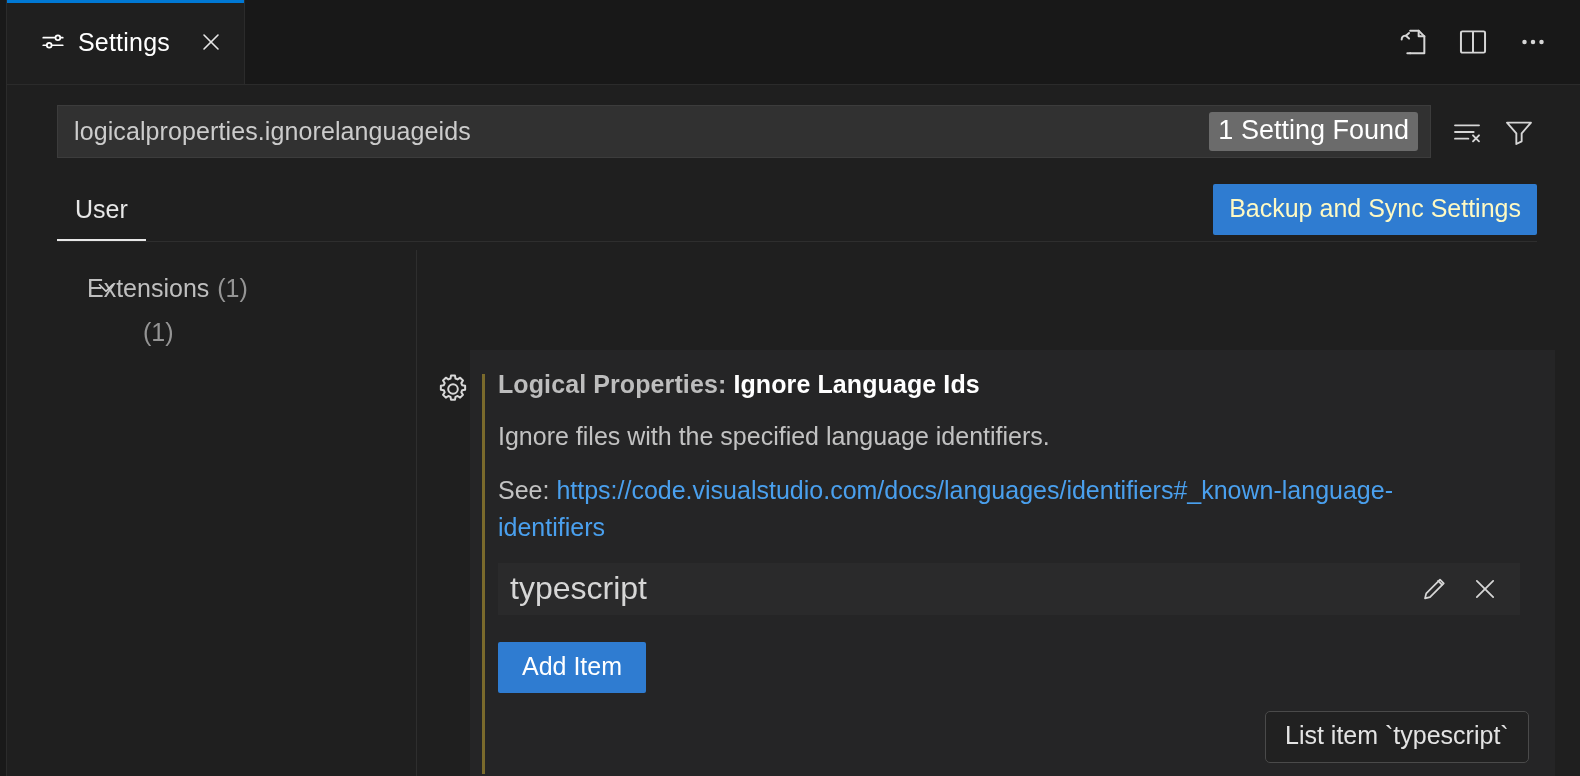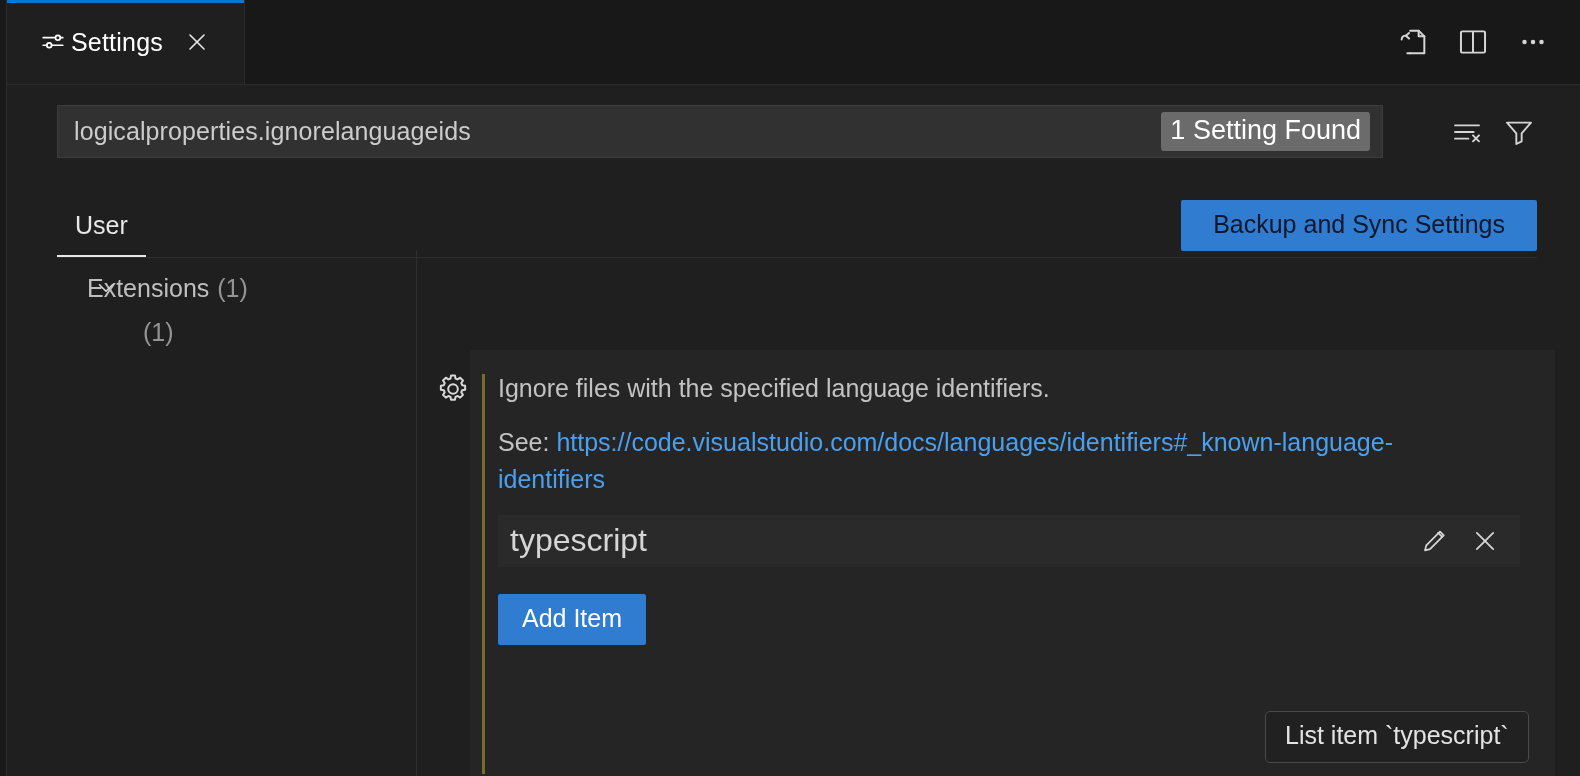"Settings" .tab { gap: 5px -> 12px }
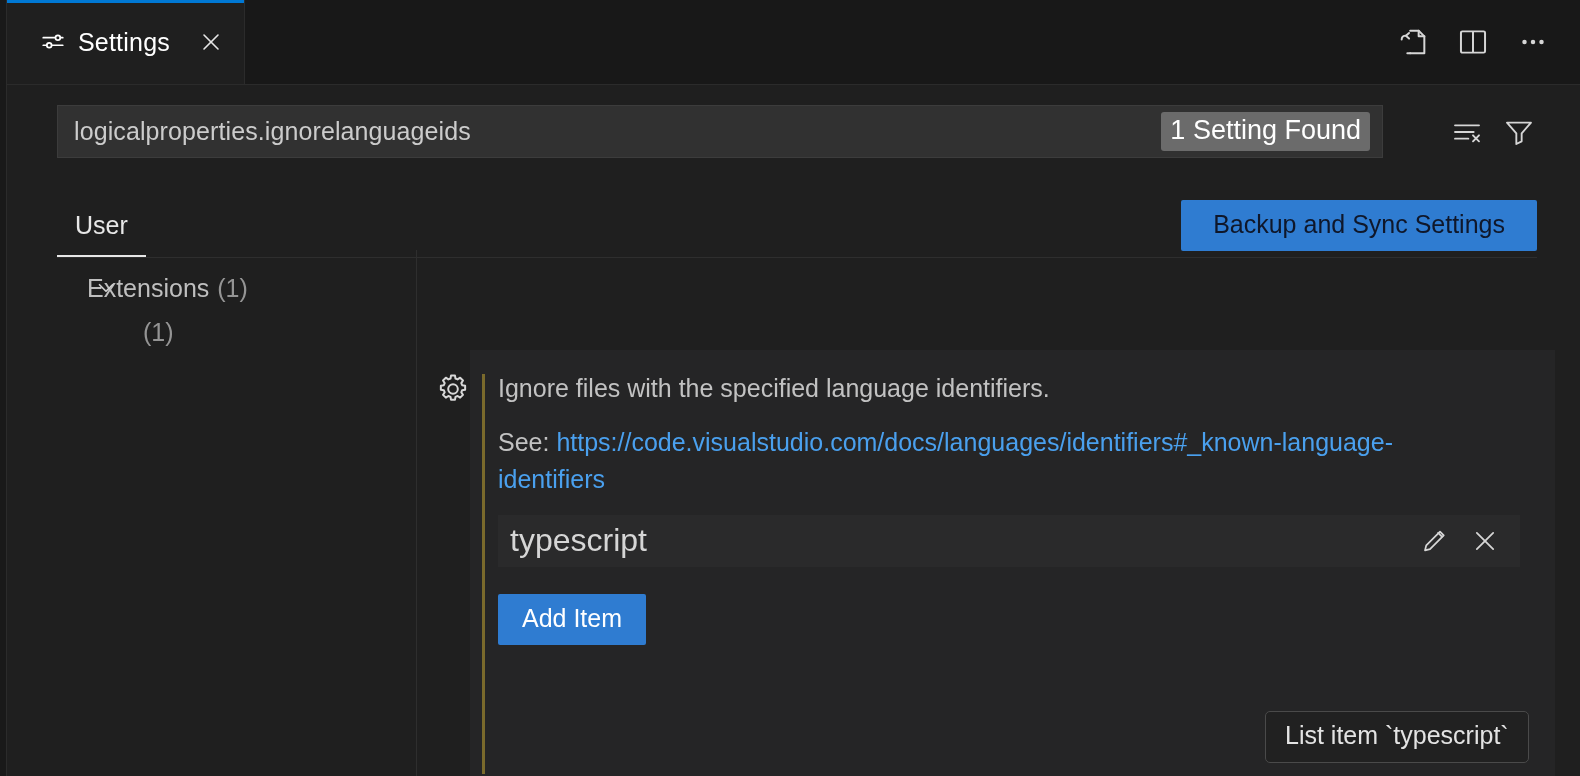"logicalproperties.ignorelanguageids" .search-row { gap: 48px -> none }
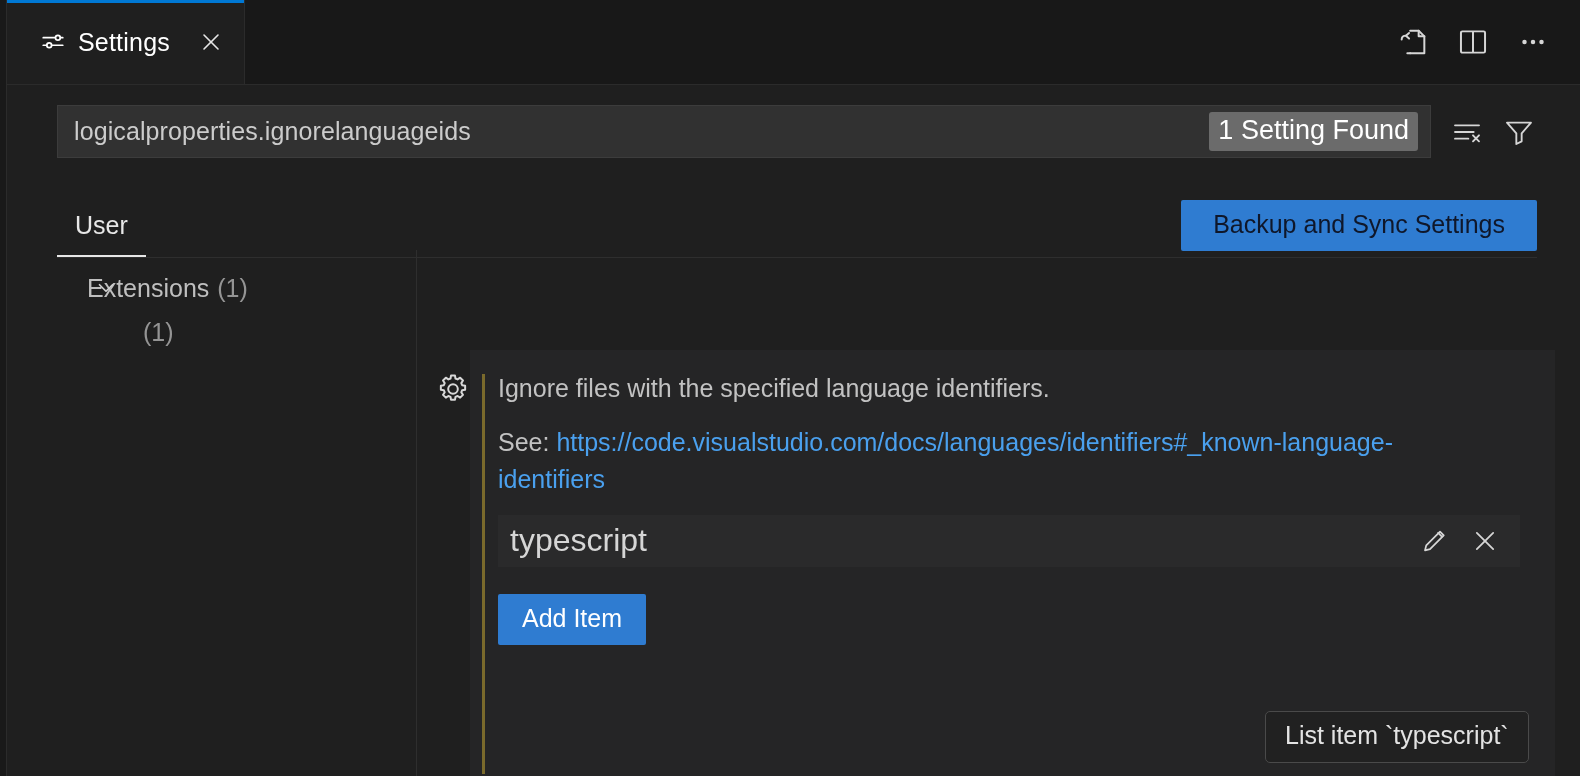"User" .header-row { top: 108px -> 92px }
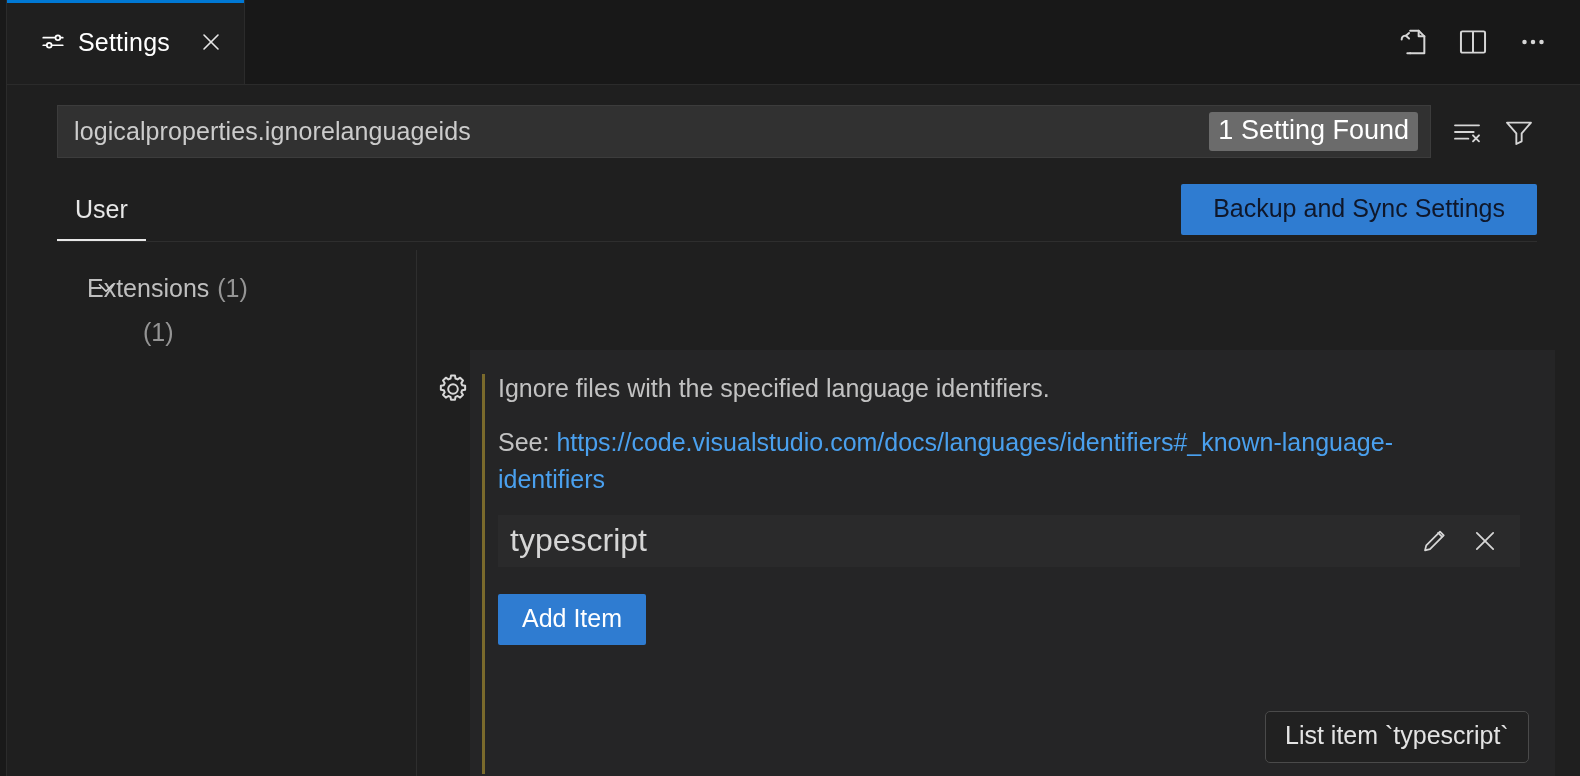"Backup and Sync Settings" .sync-button { color: #0f172a -> #fef9c3; padding: 10px 32px 12px -> 10px 16px 12px }
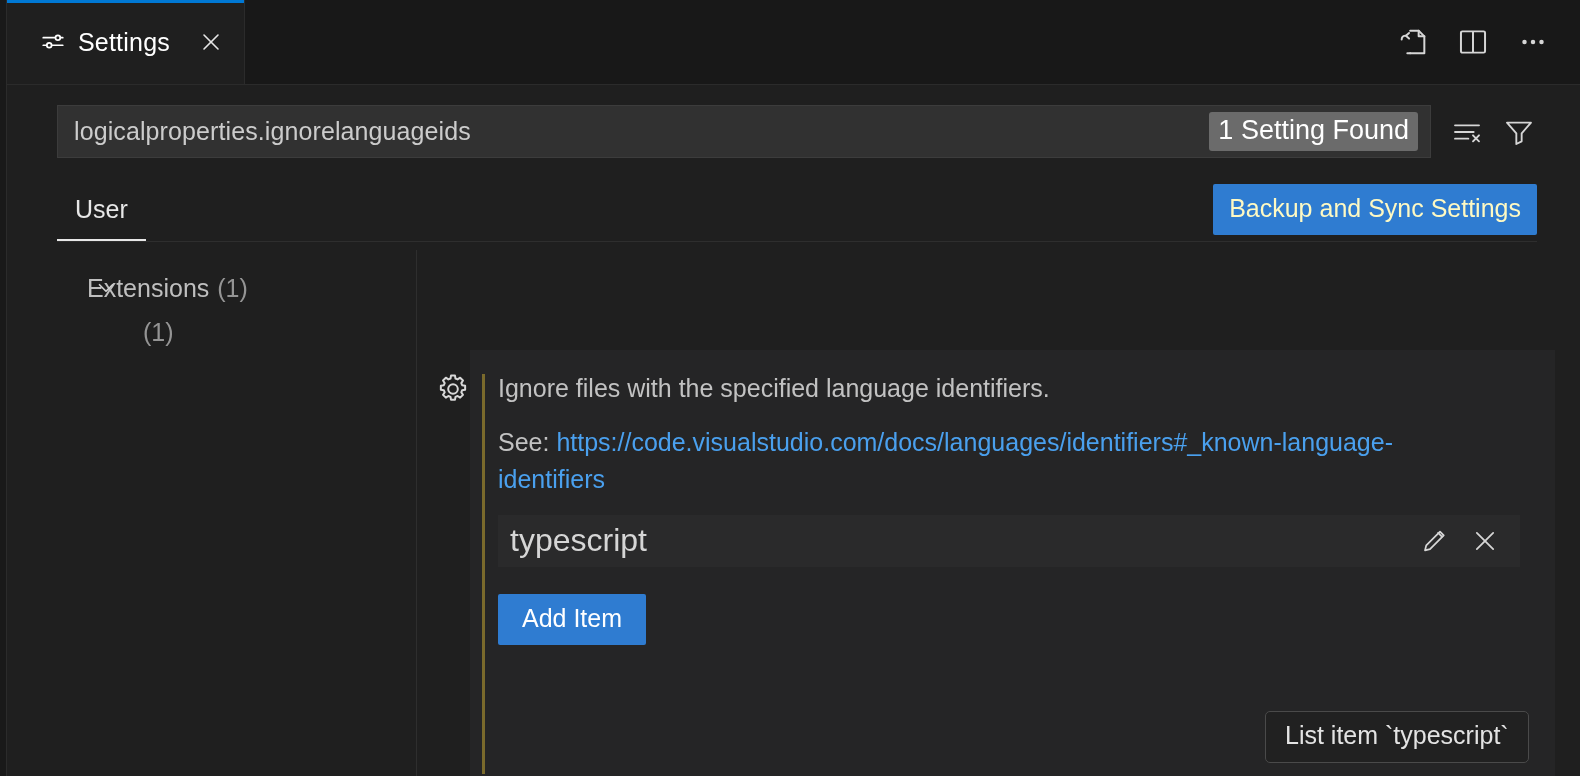"Logical Properties: Ignore Language Ids" div.setting-title { html: none -> <div> <span>Logical Properties: </span><span>Ignore Language Ids</span> </div> }
